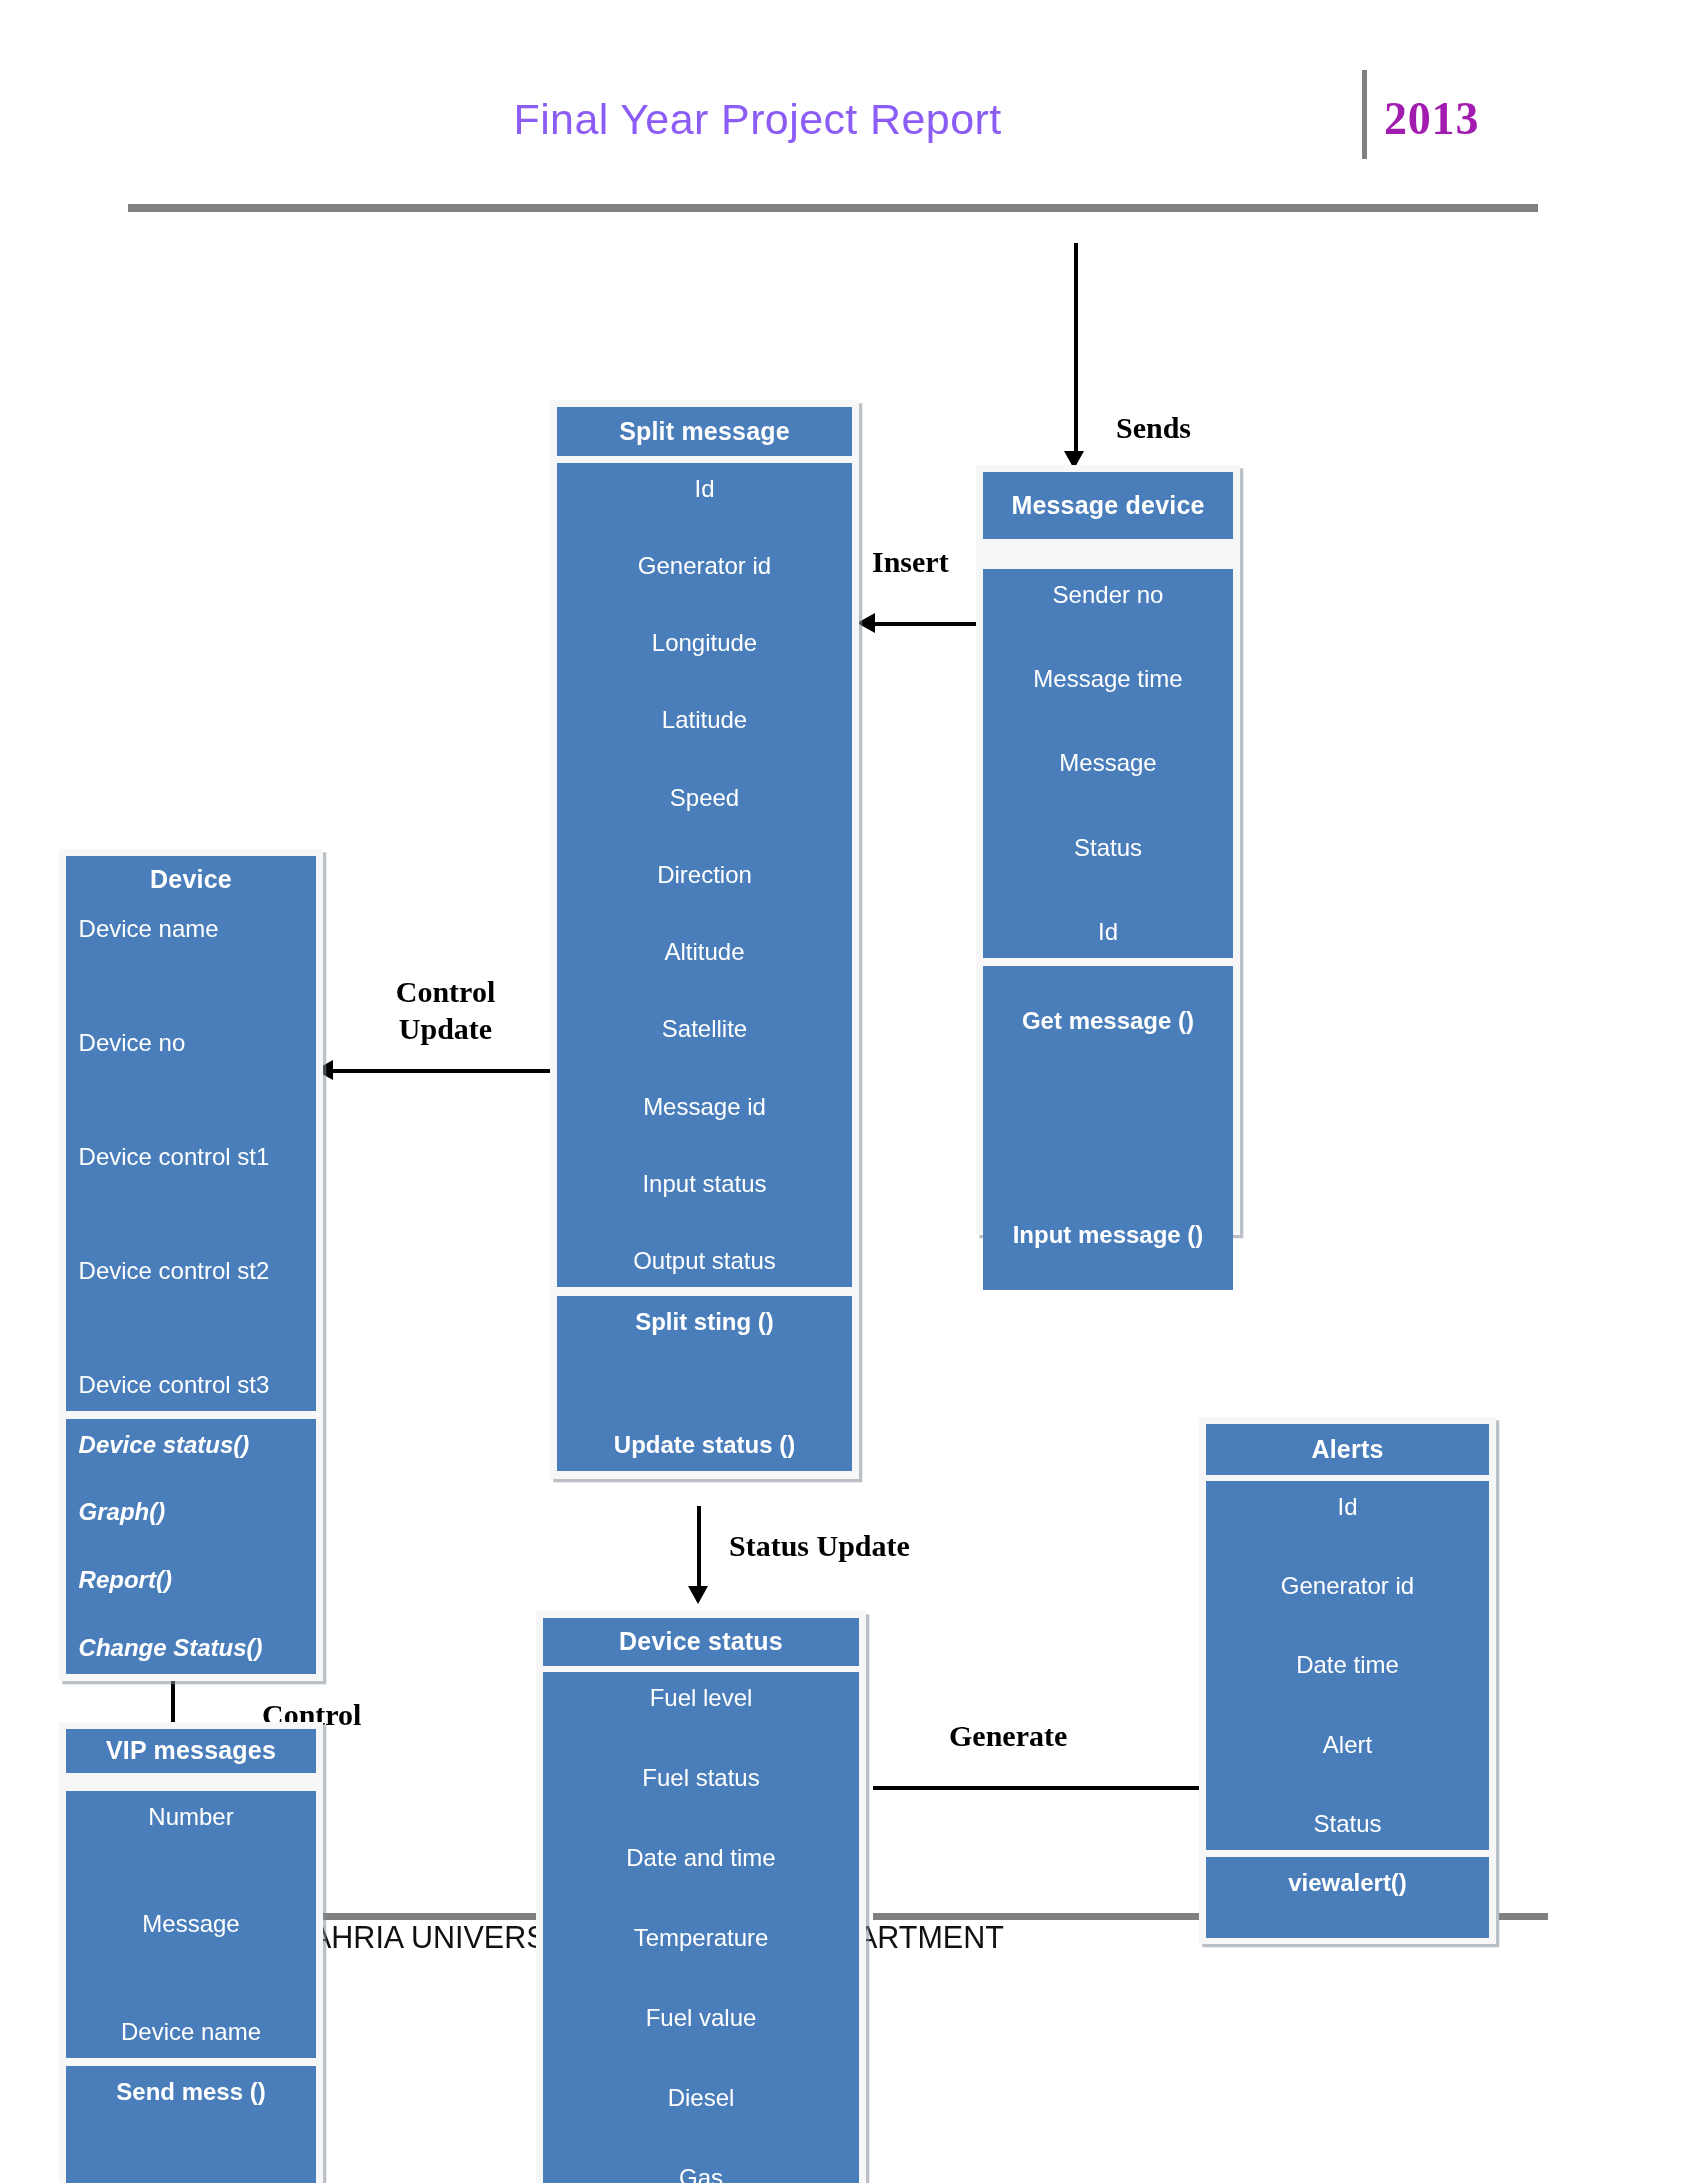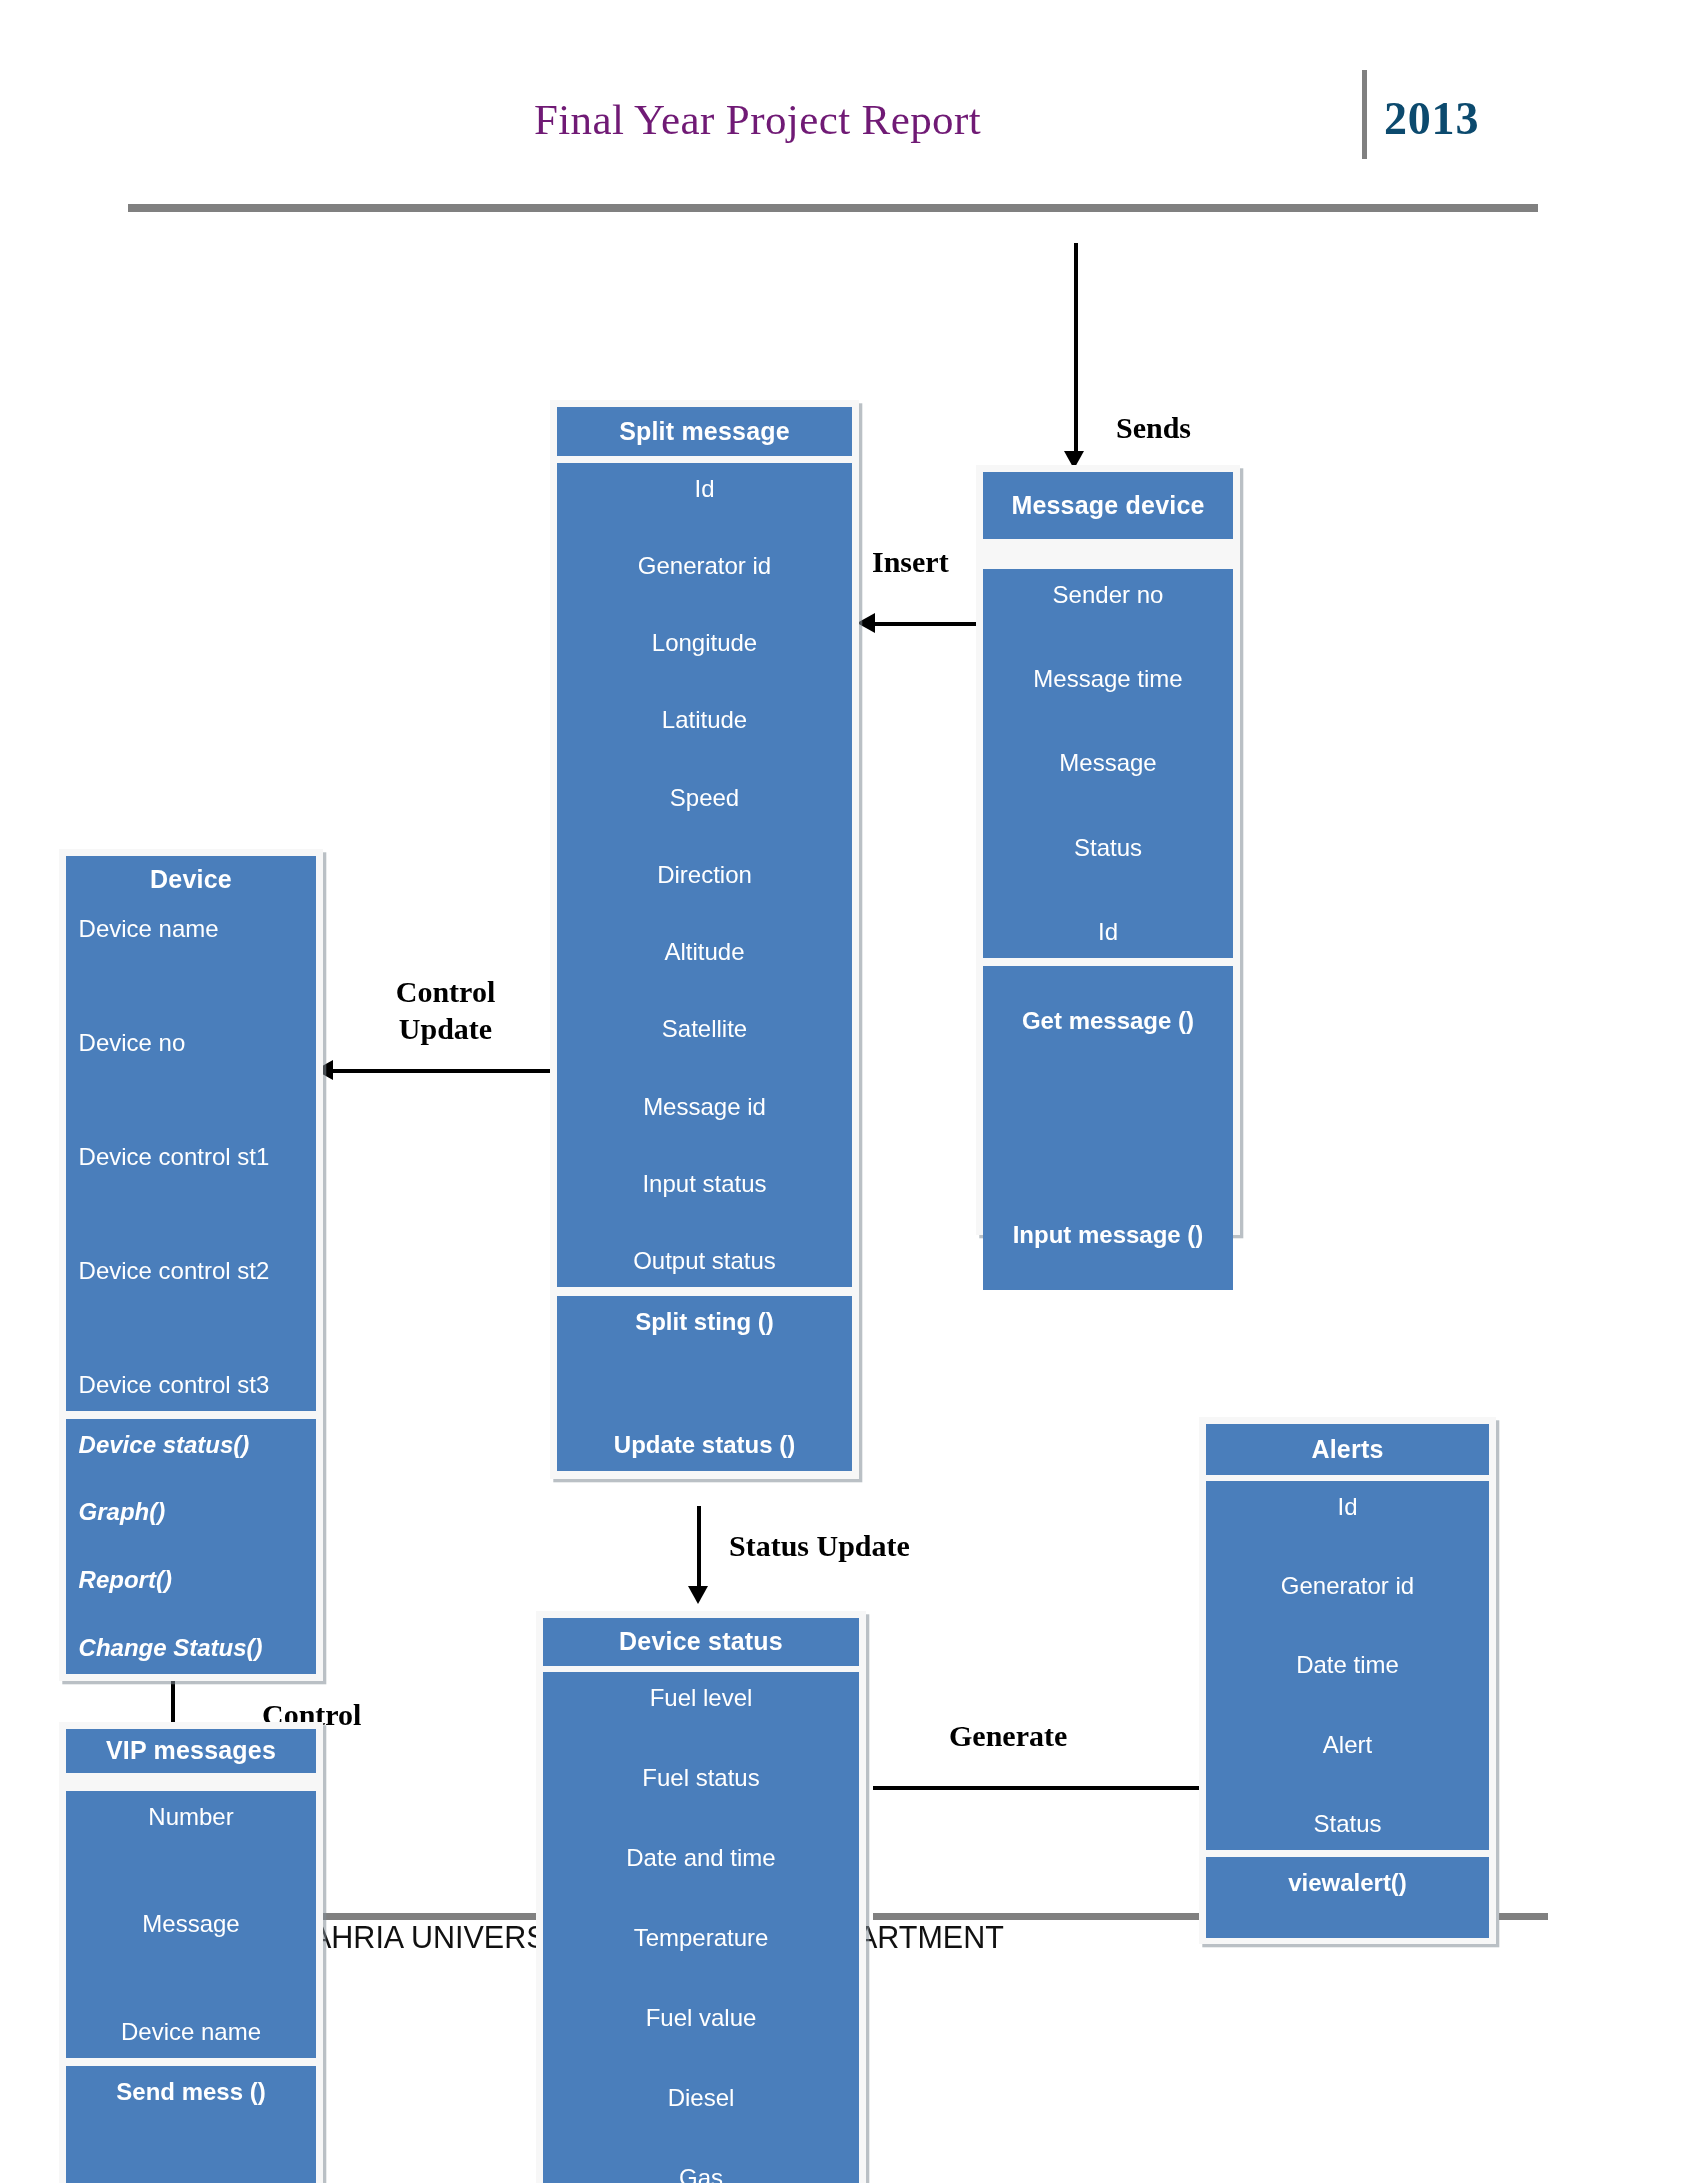"Final Year Project Report" #header-title { color: #701a75 -> #8b5cf6; font-family: Liberation Serif, serif -> Liberation Sans, sans-serif }
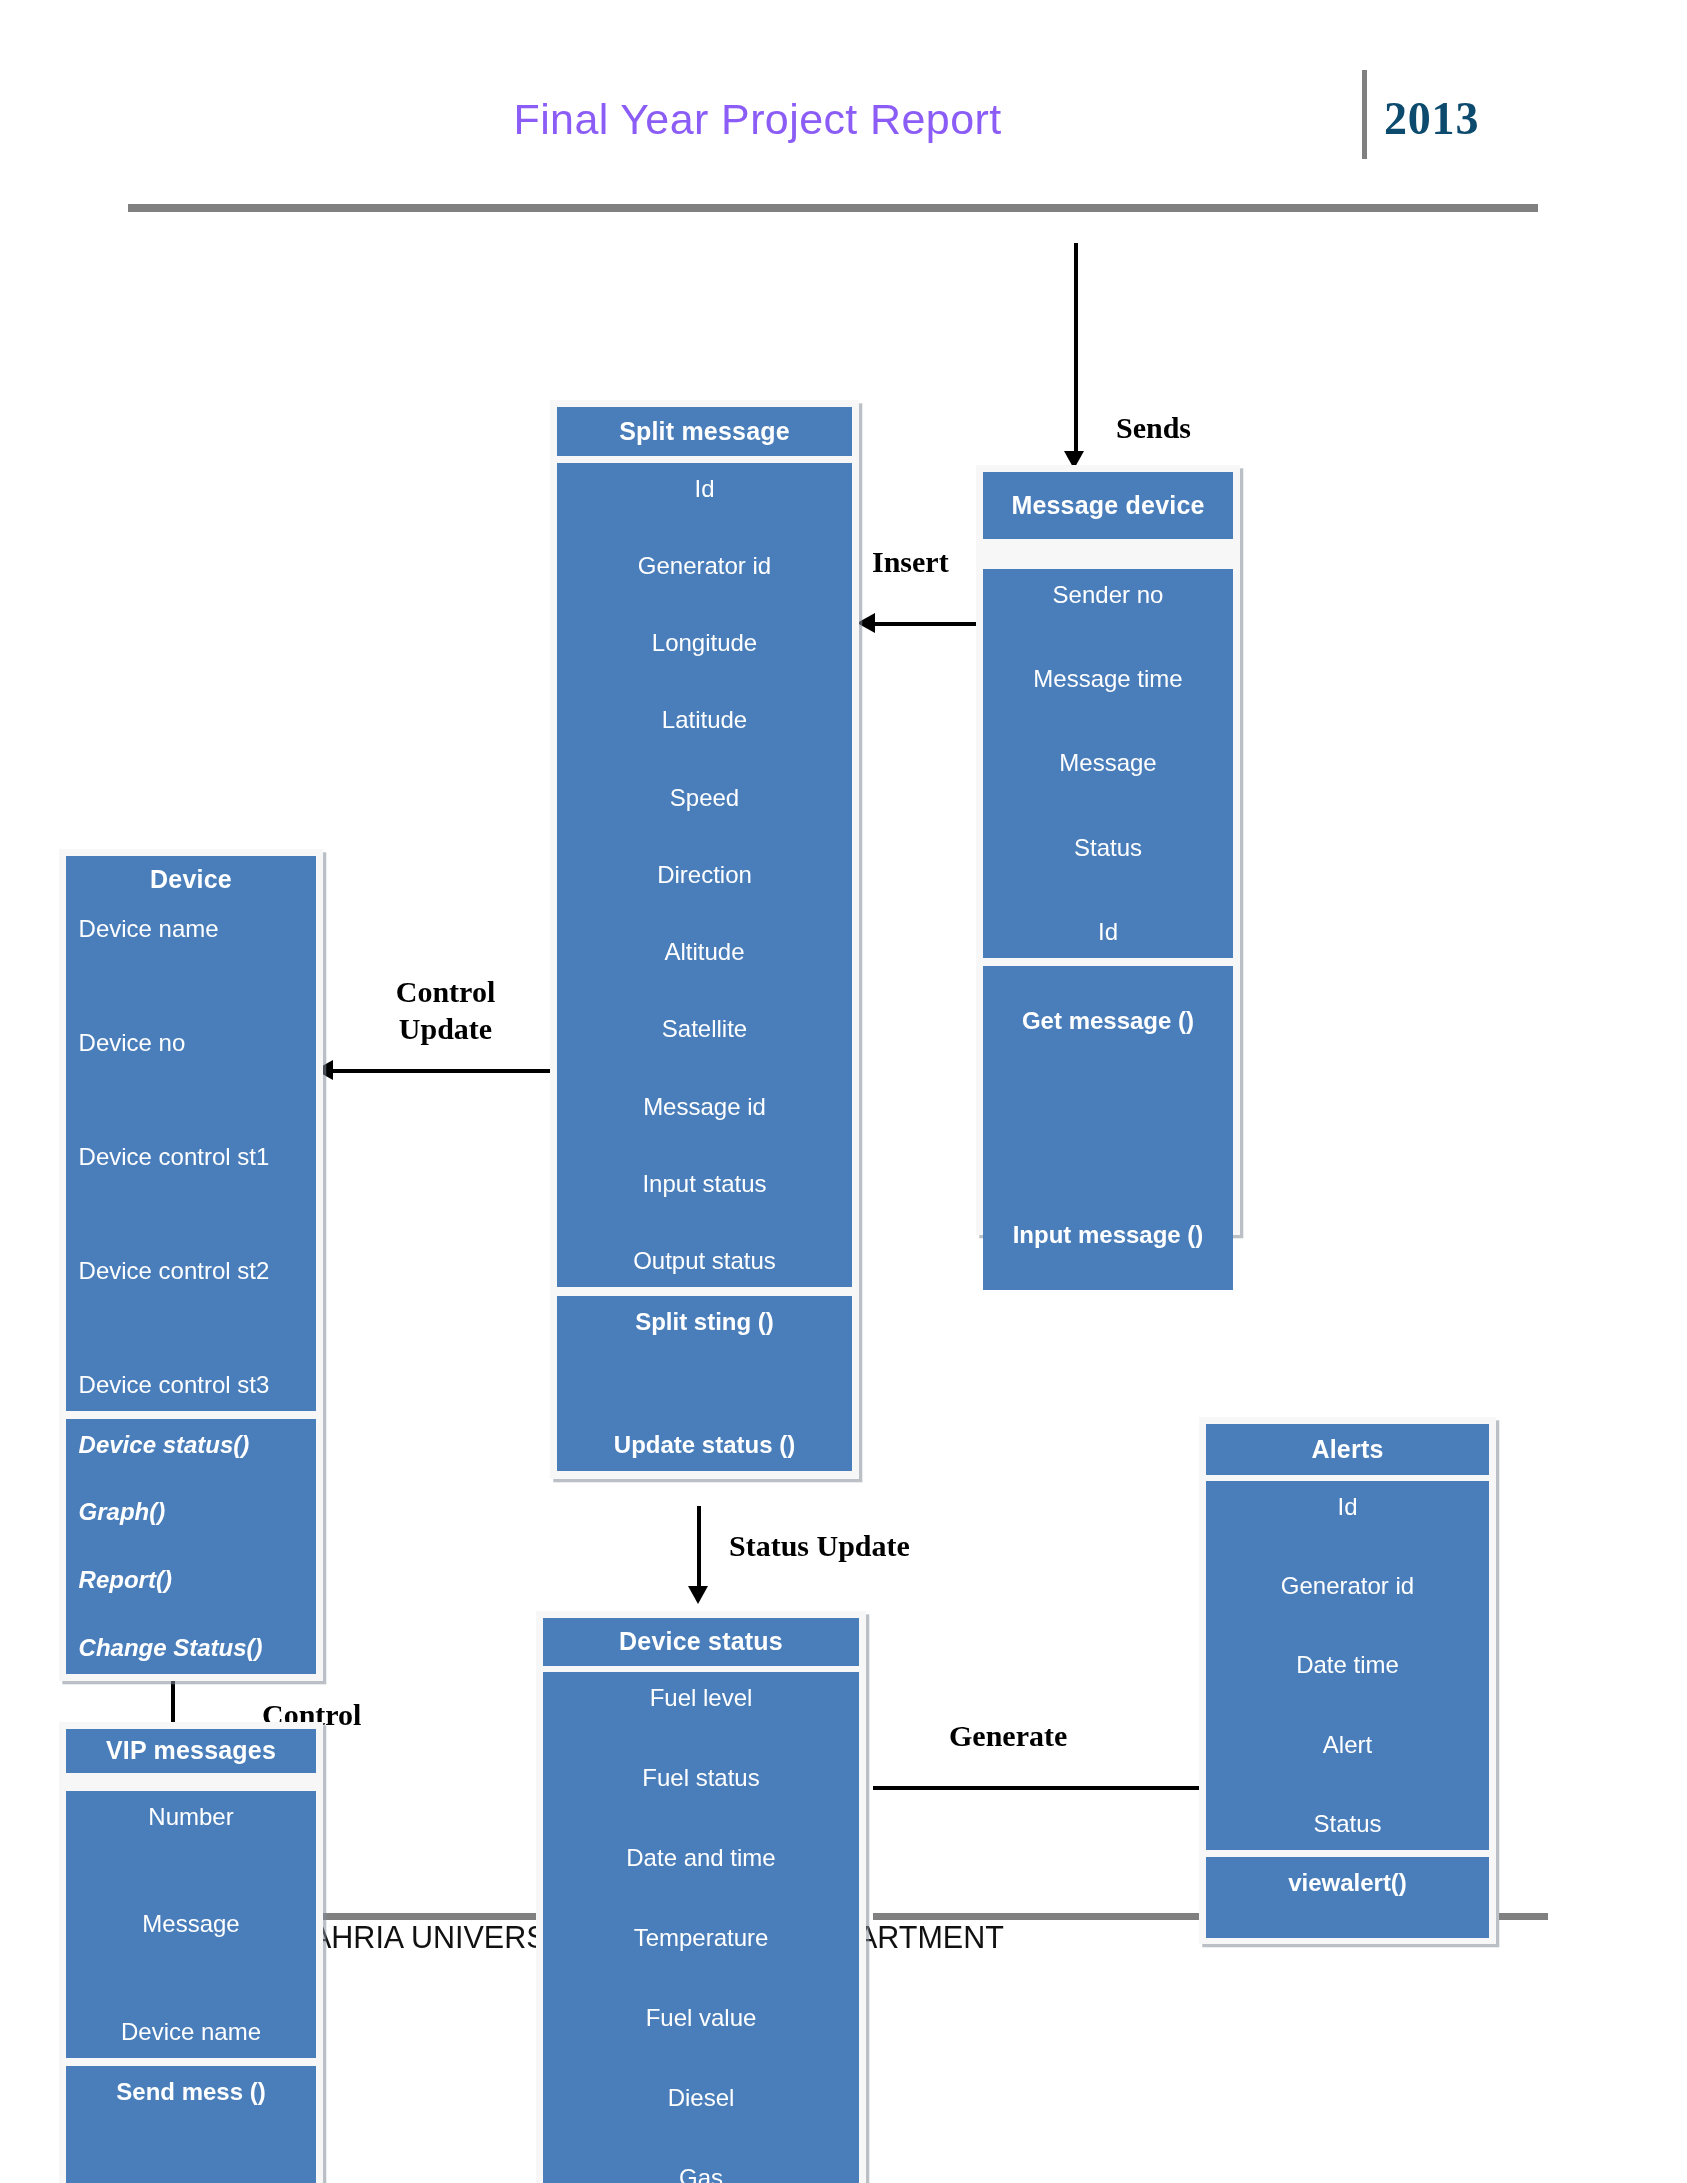"2013" #header-year { color: #0c4a6e -> #a21caf }
